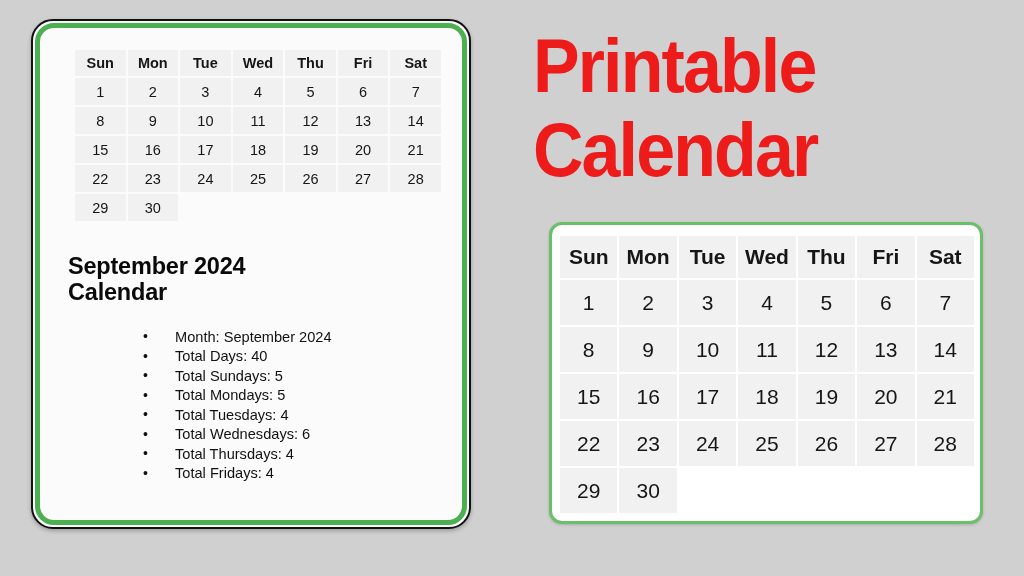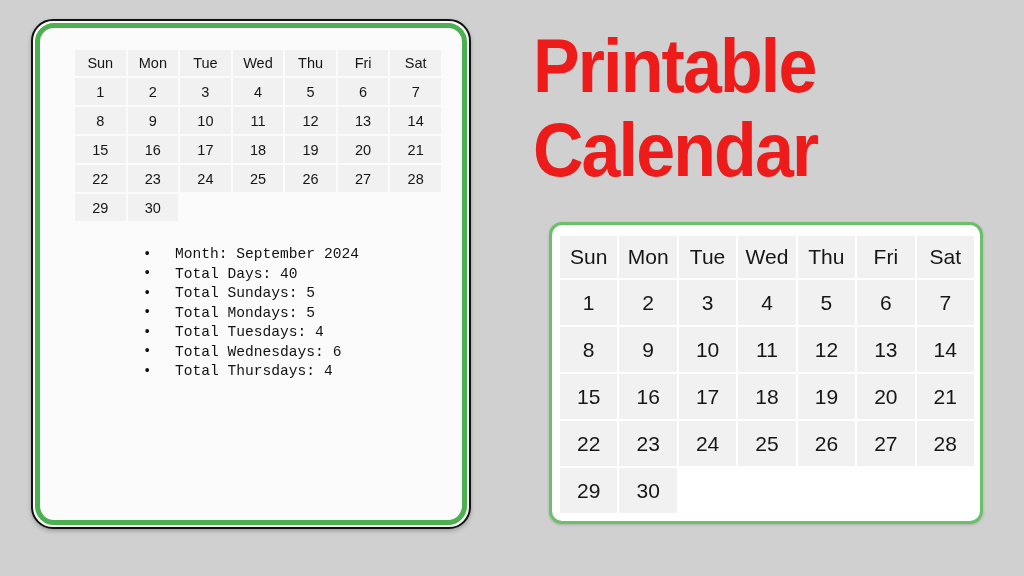"Sun" table.cal th { font-weight: normal -> bold }
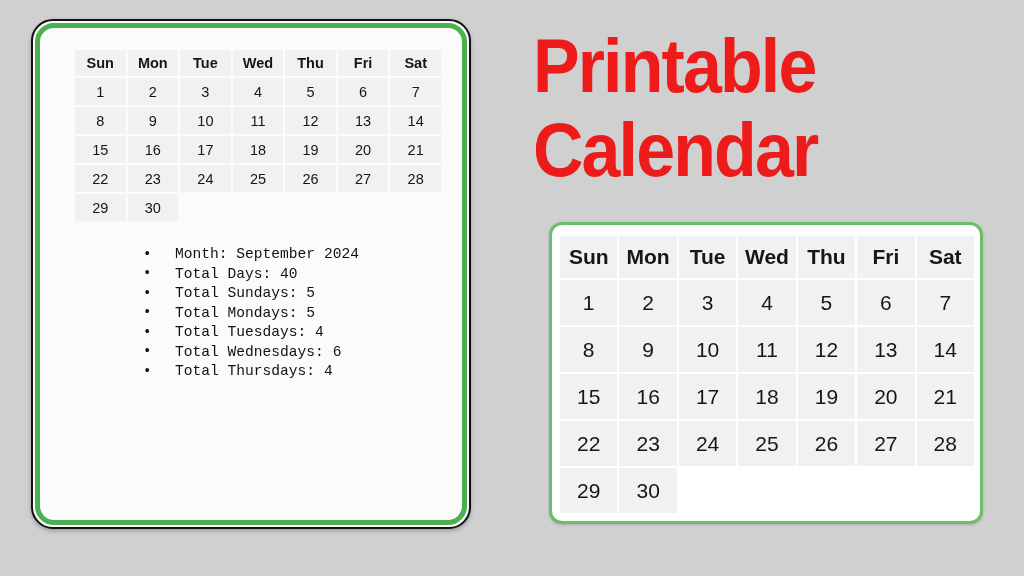"September 2024 Calendar" h1 { html: none -> <h1>September 2024 Calendar</h1> }
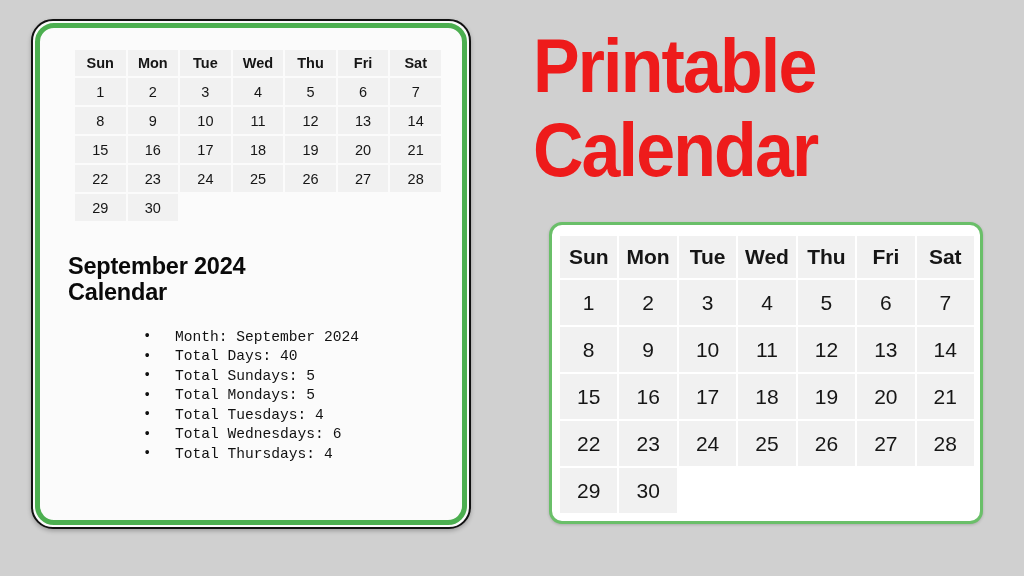"Month: September 2024" #left-list { font-family: Liberation Mono, monospace -> none }
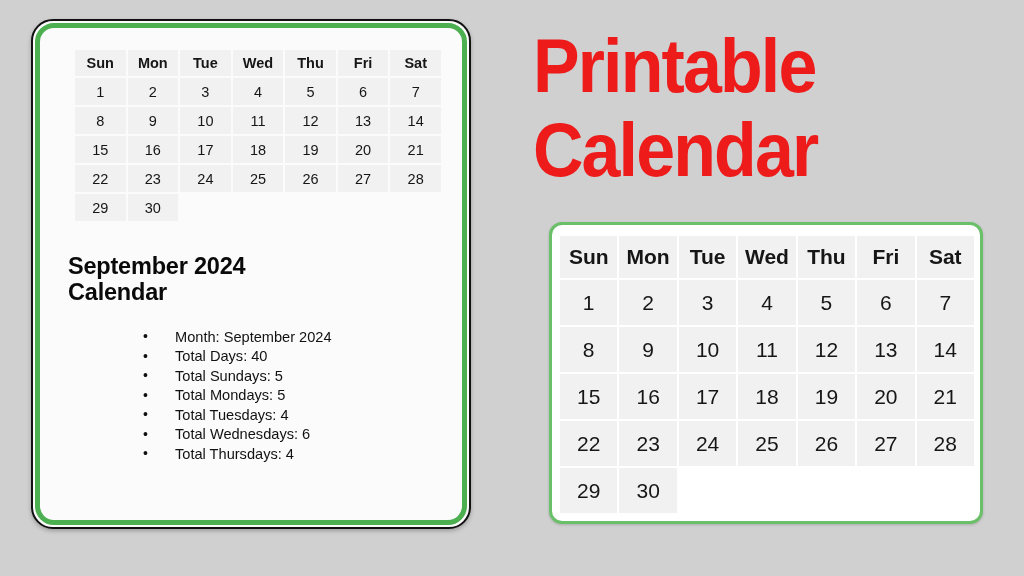"Total Fridays: 4" li { html: none -> <li>Total Fridays: 4</li> }
